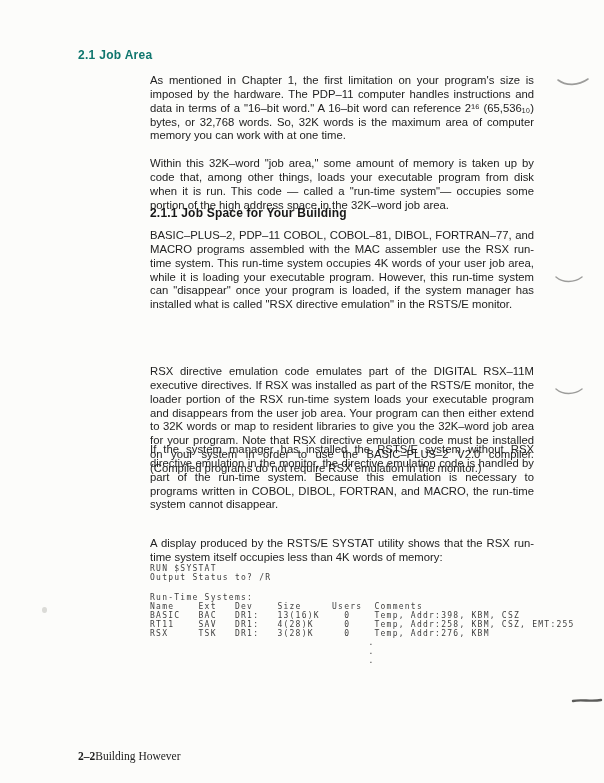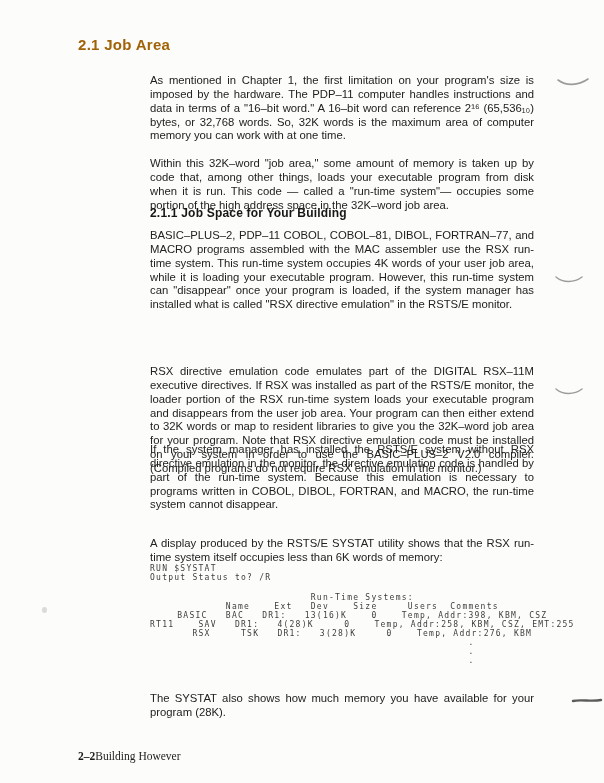"2.1 Job Area" .section-heading { color: #a16207 -> #0f766e; font-size: 15px -> 12px; top: 36px -> 48px }
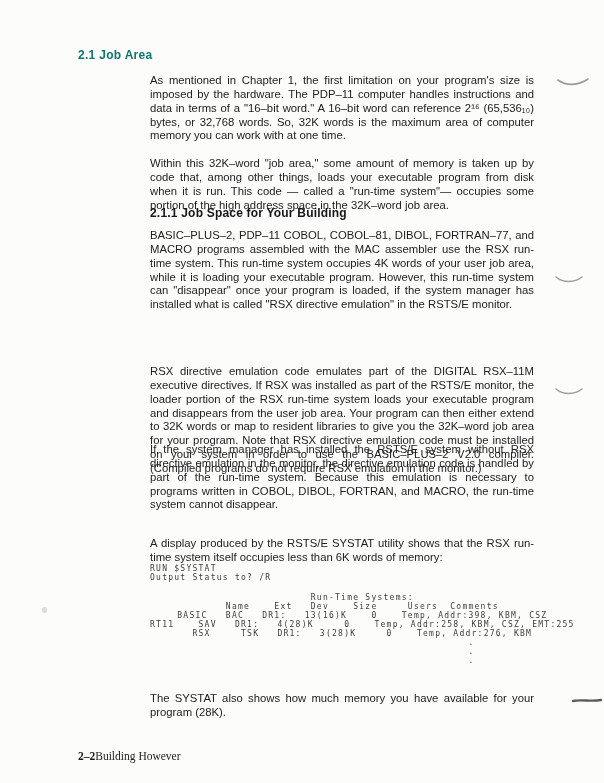"A display produced by the" p.body-block { text: 6K -> 4K }
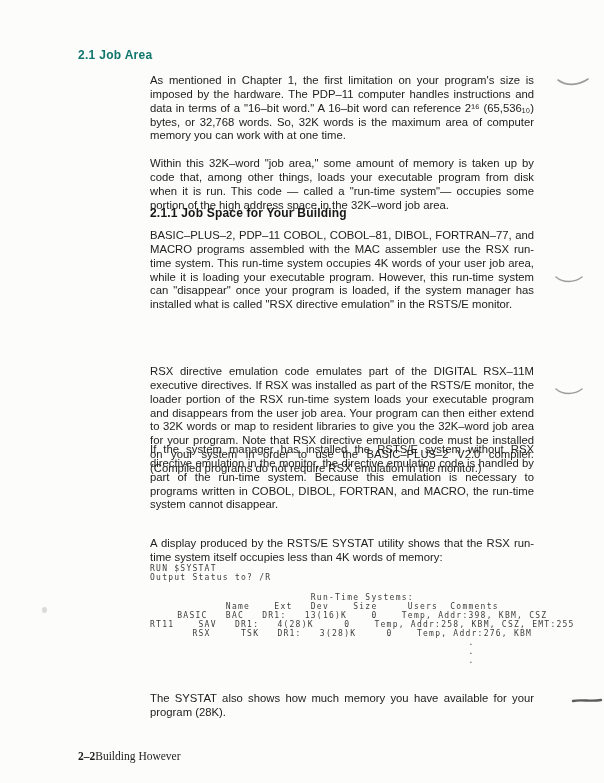"Run-Time Systems:" .terminal-listing { text-align: center -> none }
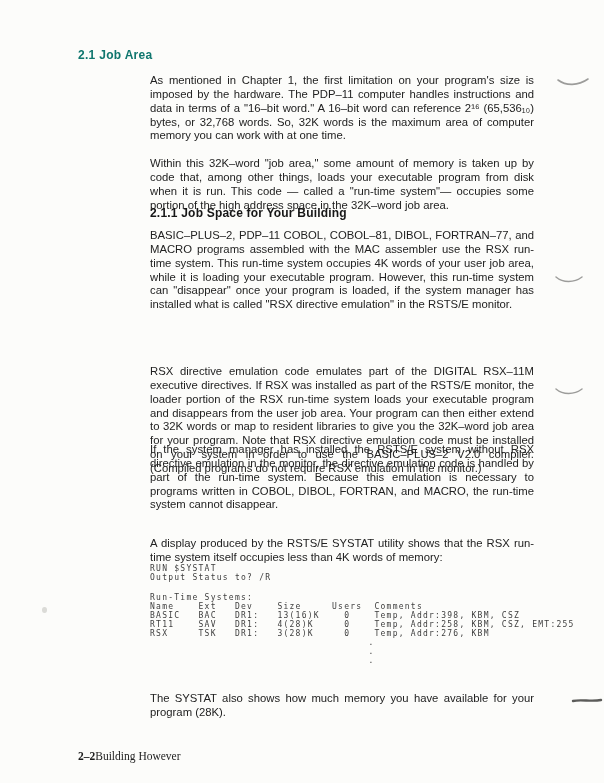"The SYSTAT also shows how" p.body-block { html: <p>The SYSTAT also shows how much memory you have available for your program (28K).</p> -> none }
